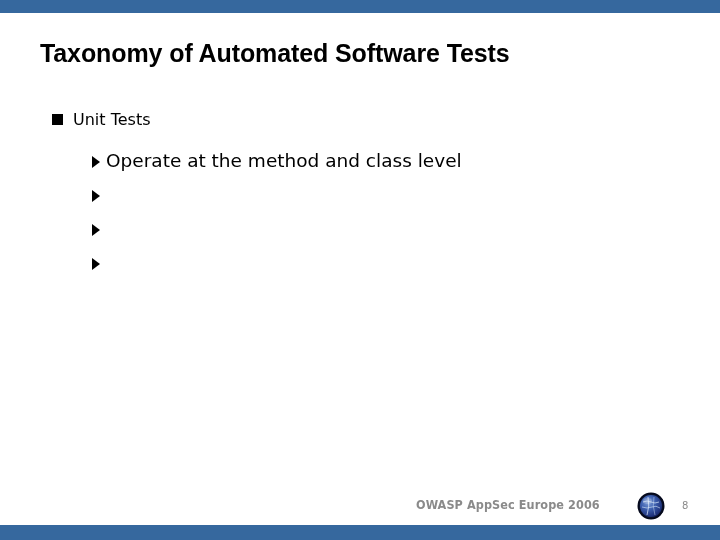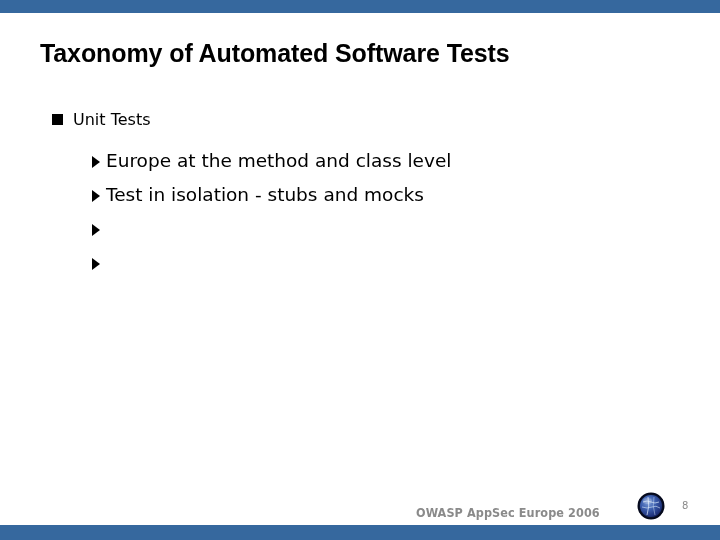"Europe at the method and" span.l2-text { text: Europe -> Operate }
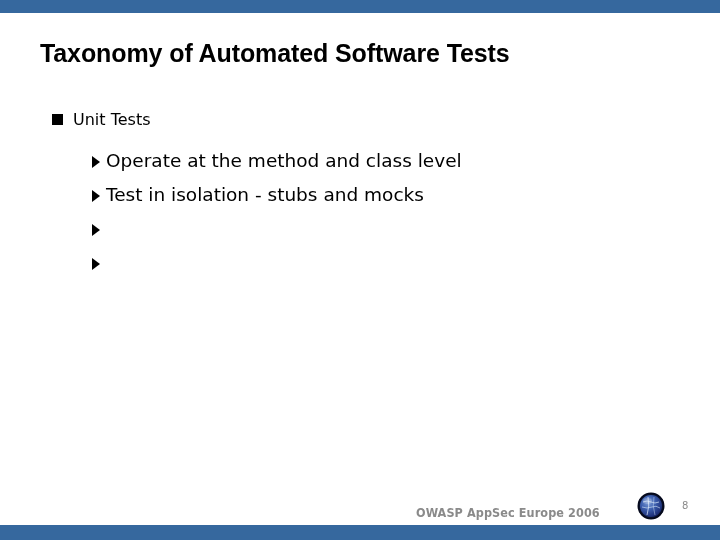"Test in isolation - stubs" span.l2-text { html: <span>Test in isolation - stubs and mocks</span> -> none }
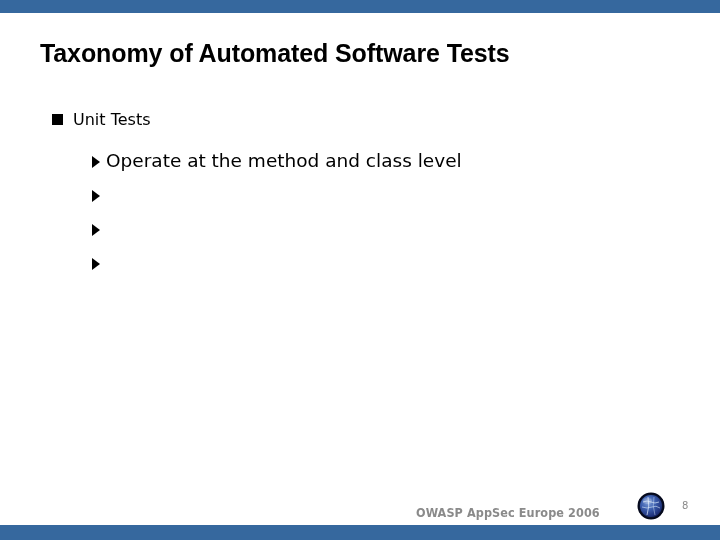"OWASP AppSec Europe 2006" .footer-text { margin-top: 8px -> none }
